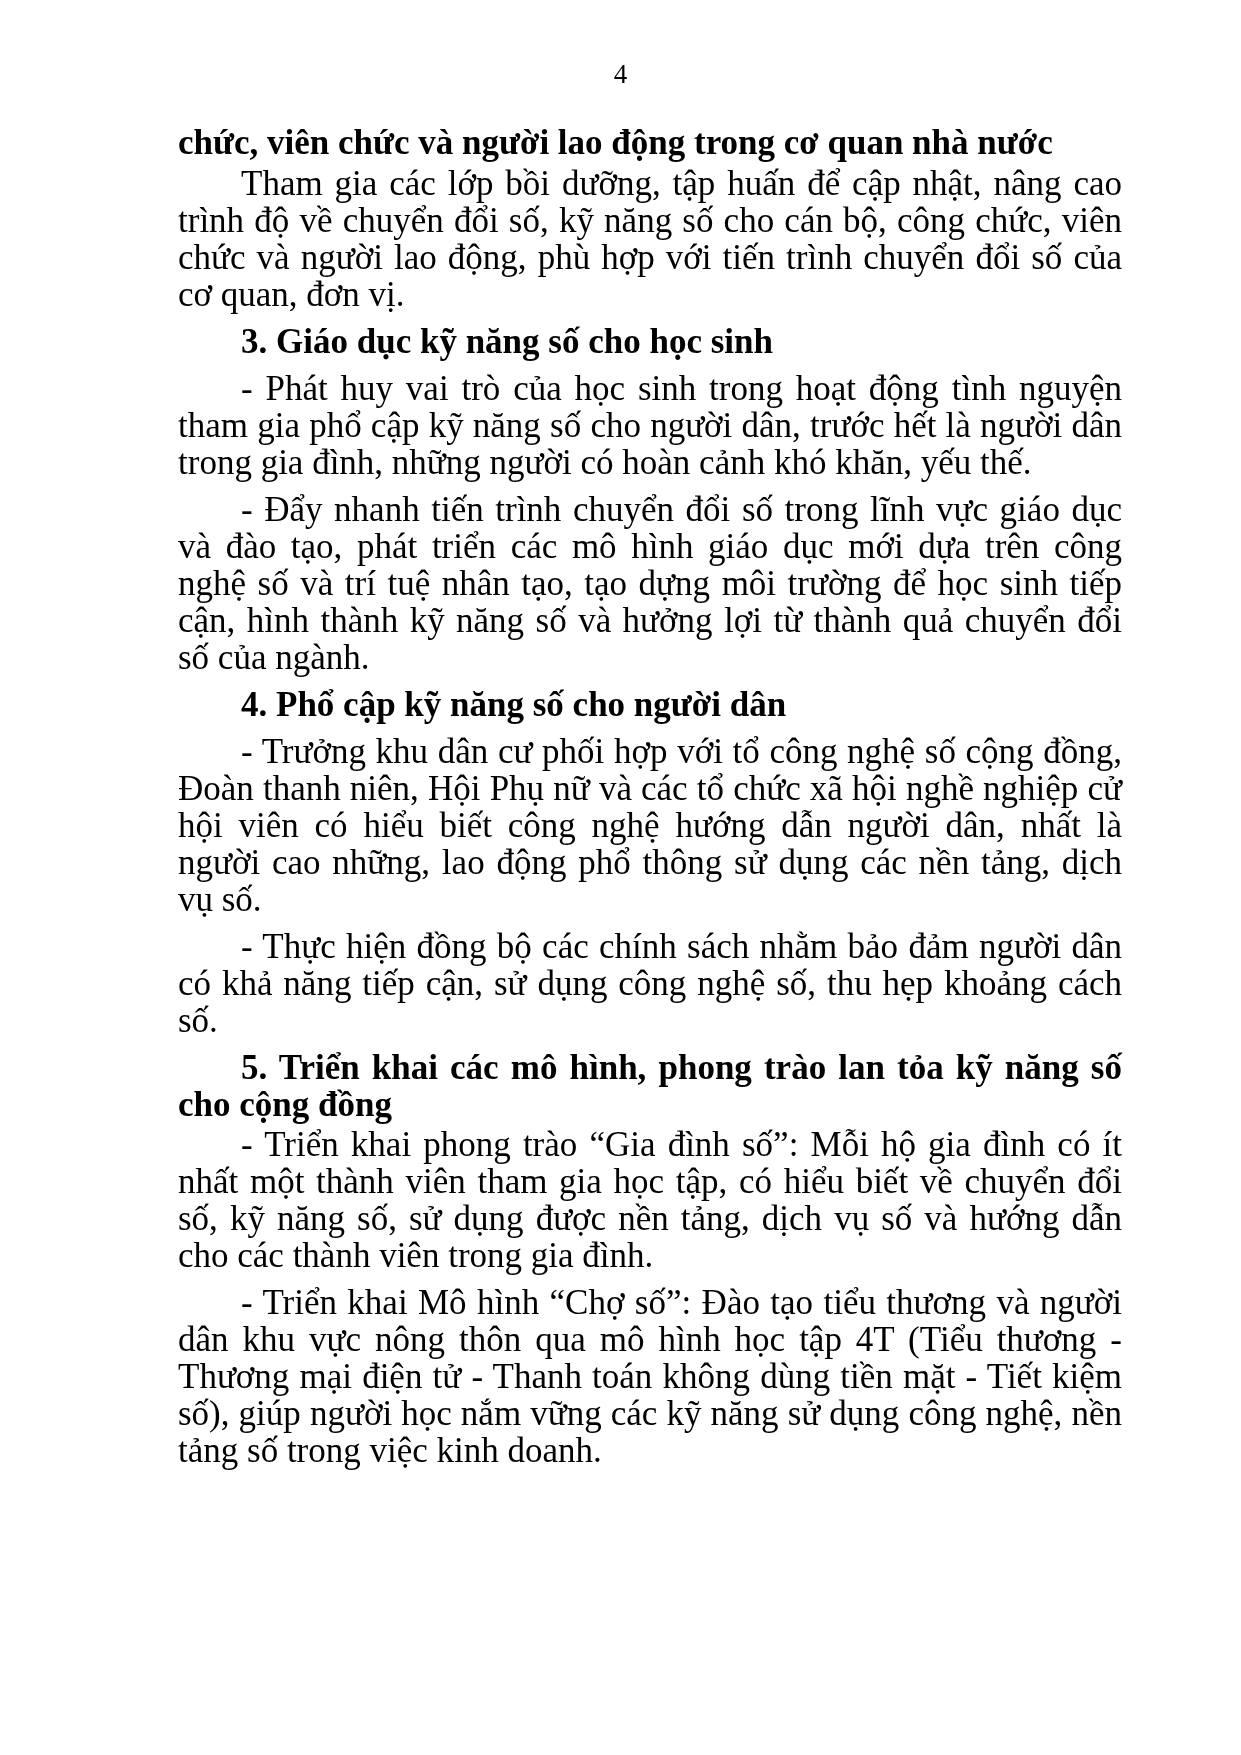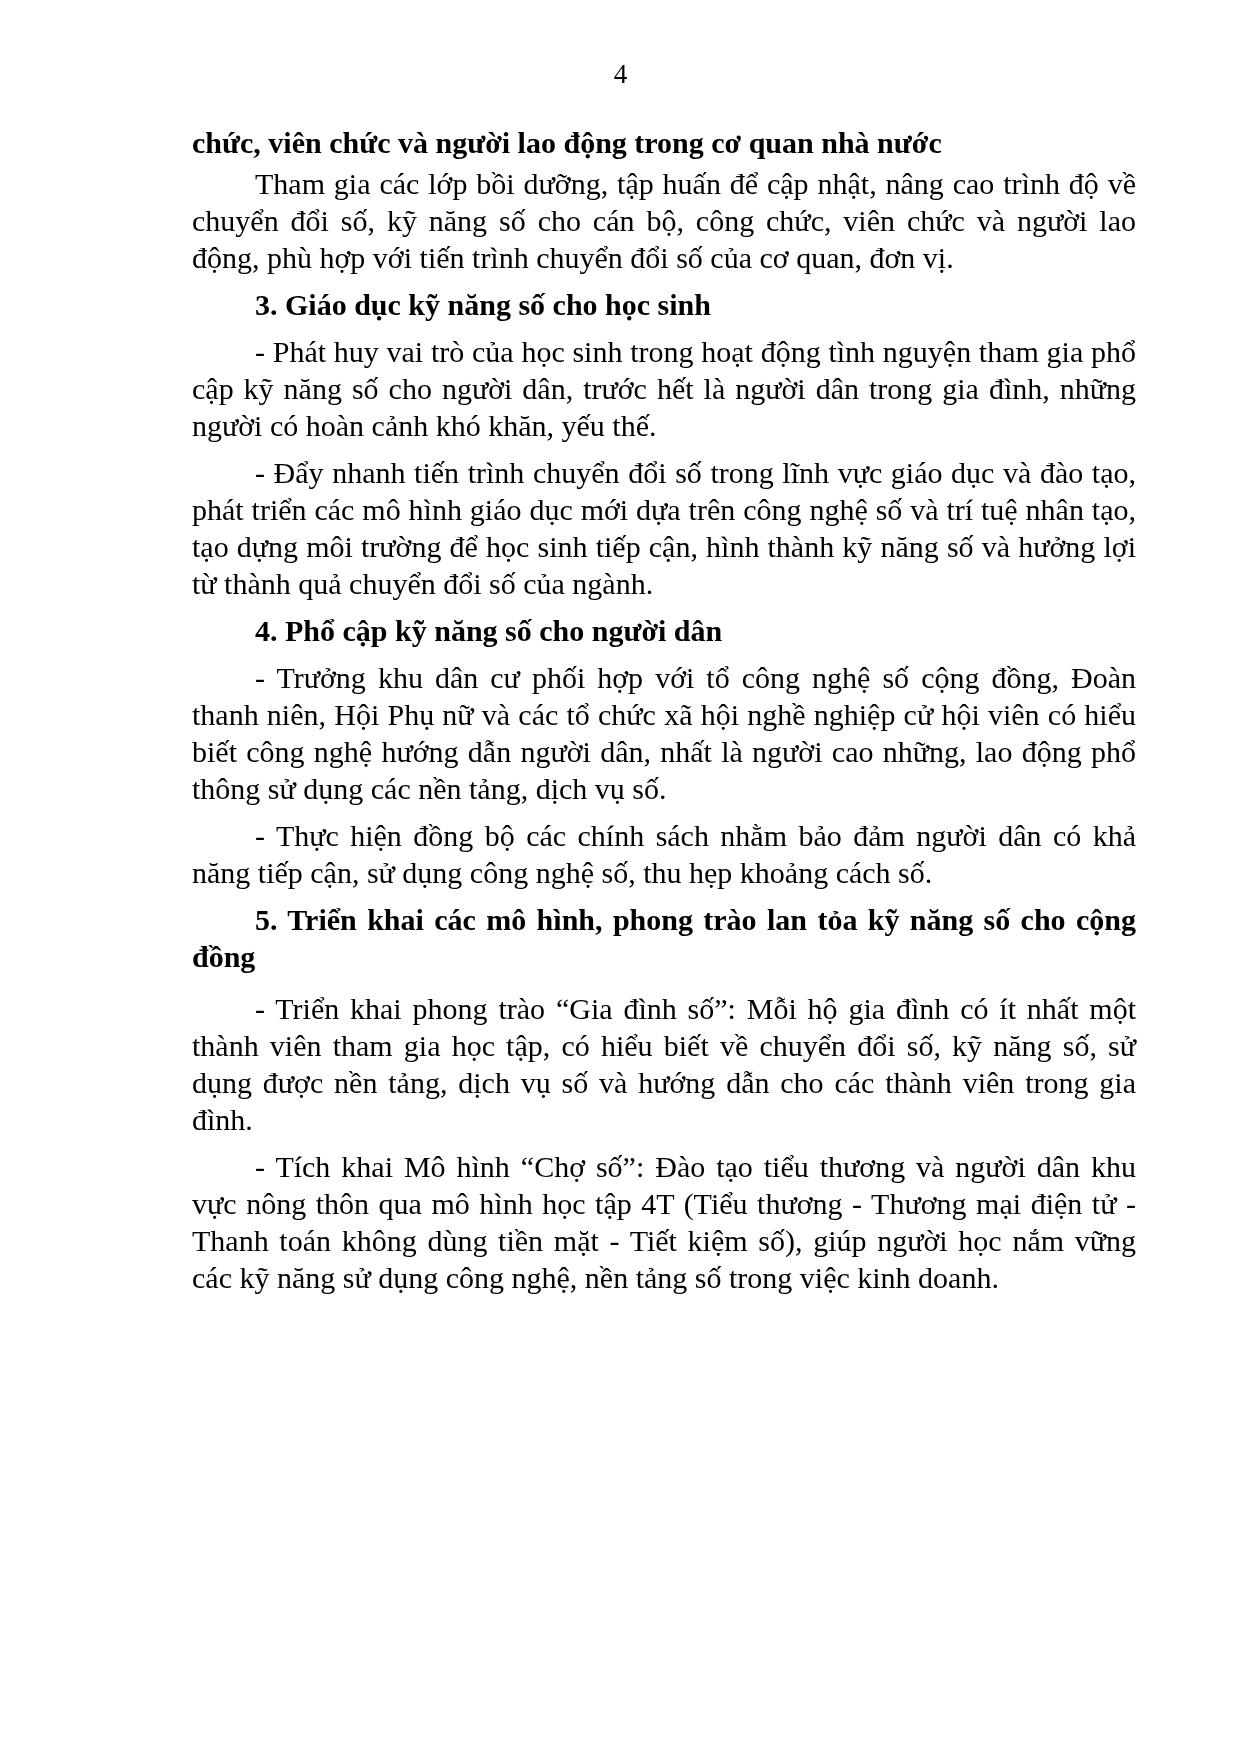"chức, viên chức và người" .content { font-size: 30px -> 35px; left: 192px -> 178px }
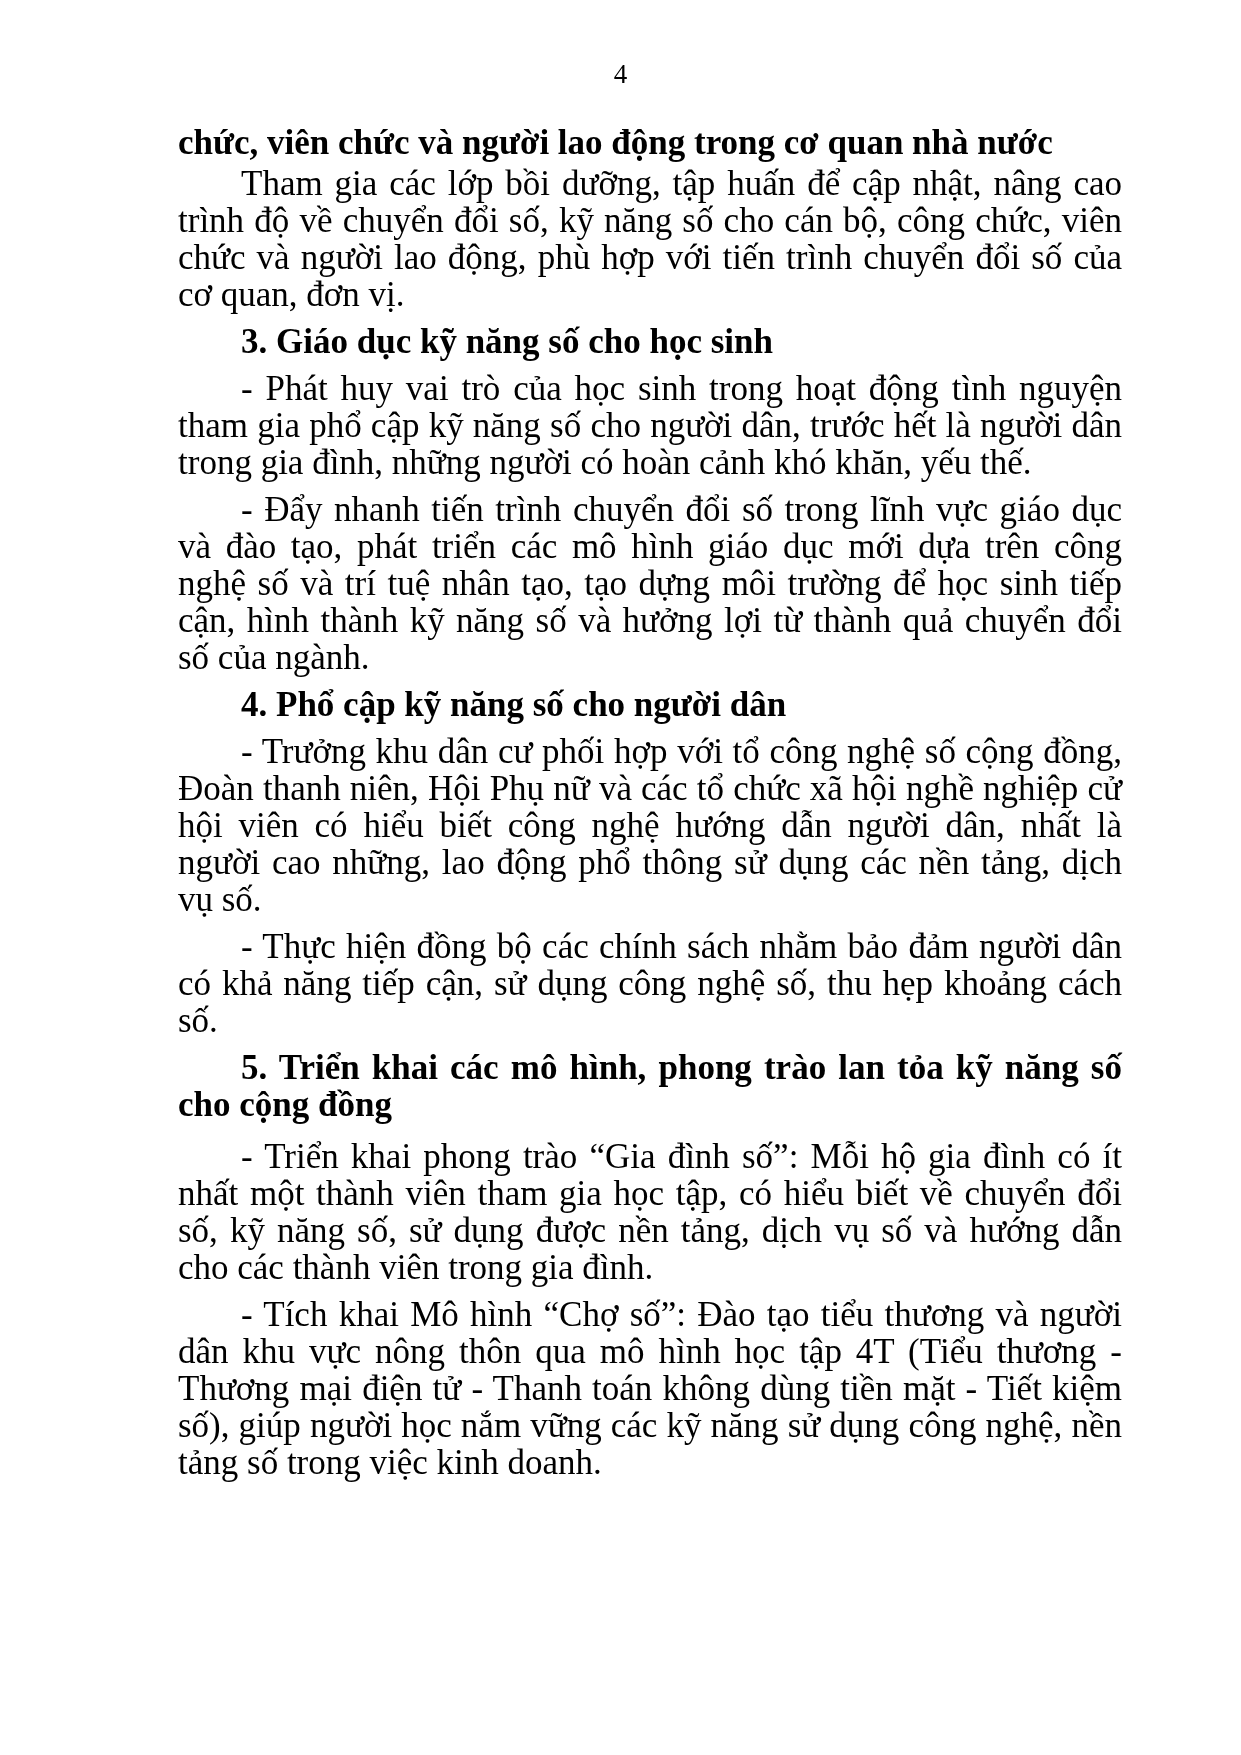"5. Triển khai các mô" .h.tight { margin-bottom: 15px -> 3px }
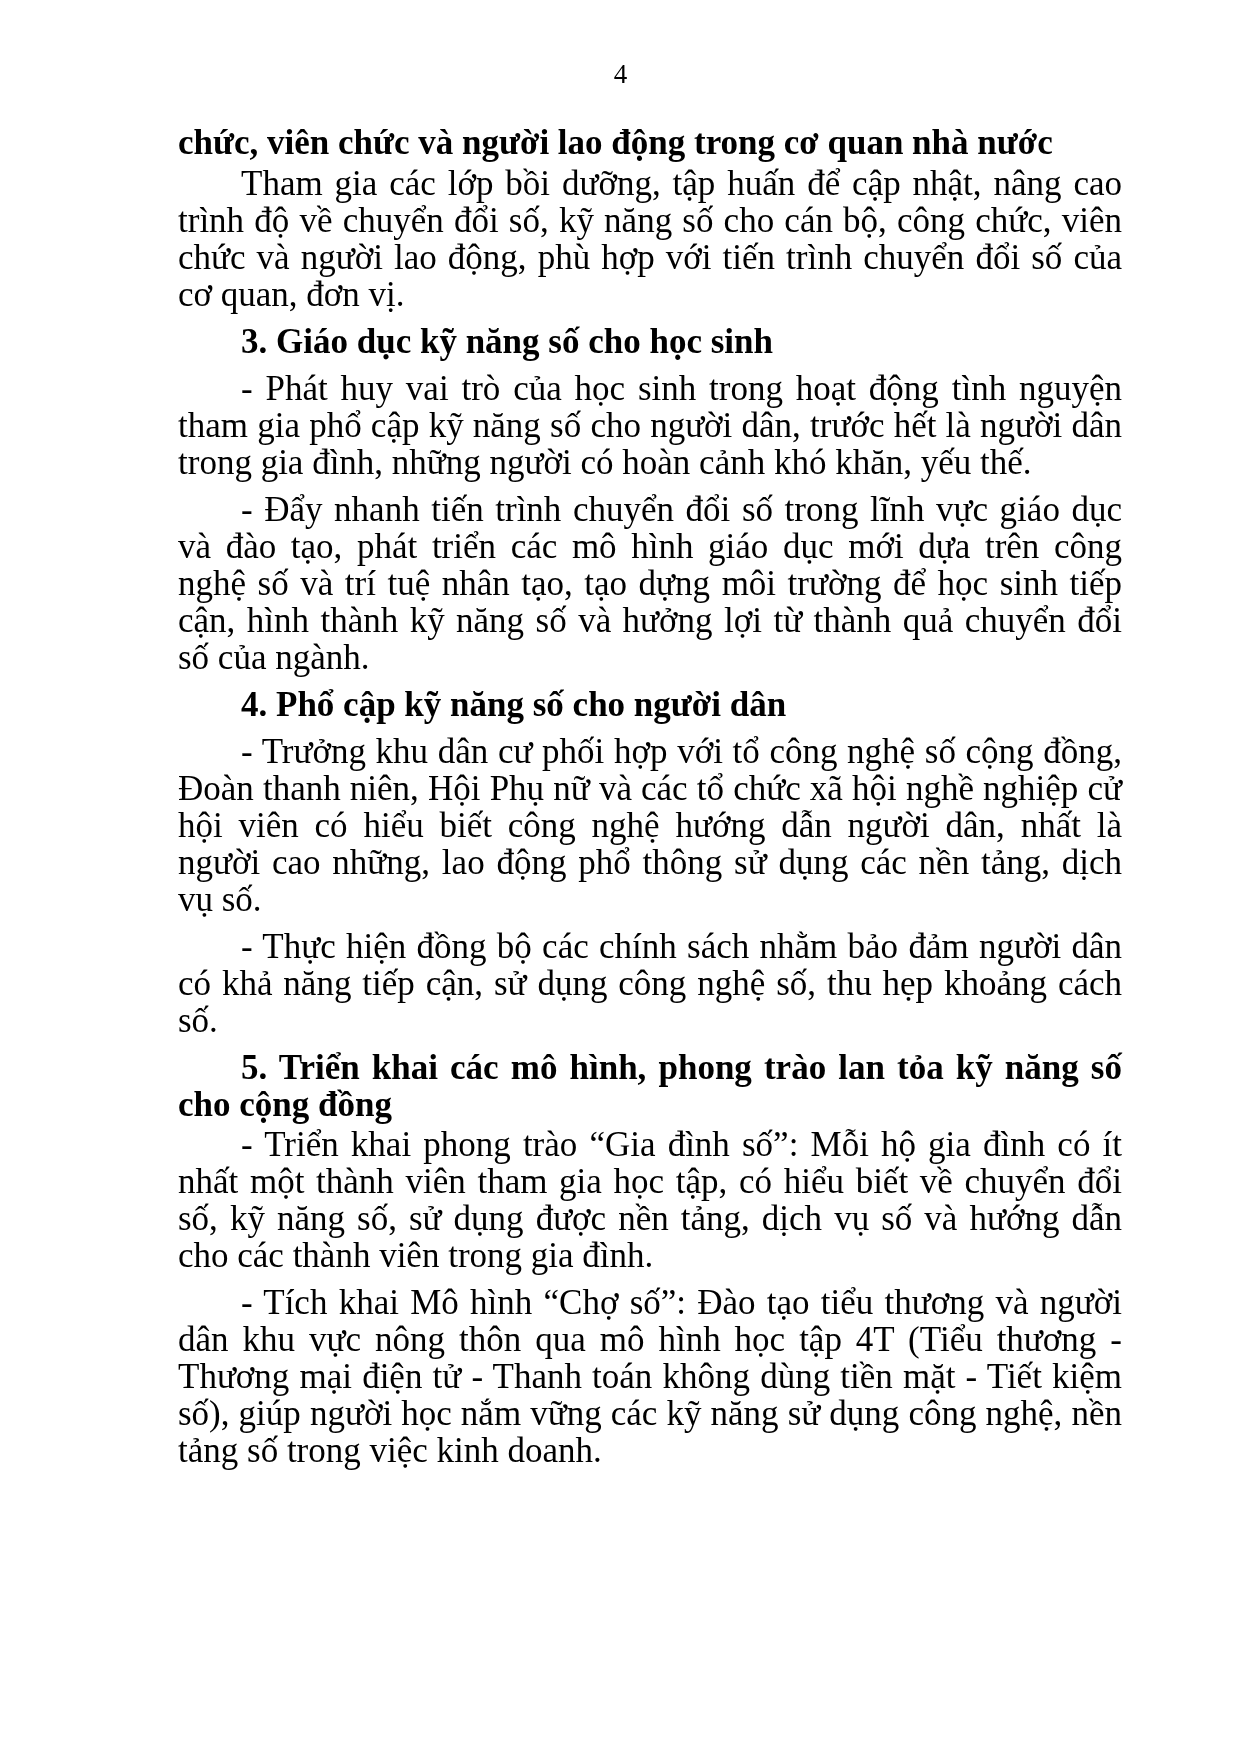"- Tích khai Mô hình" p.p { text: Tích -> Triển }
